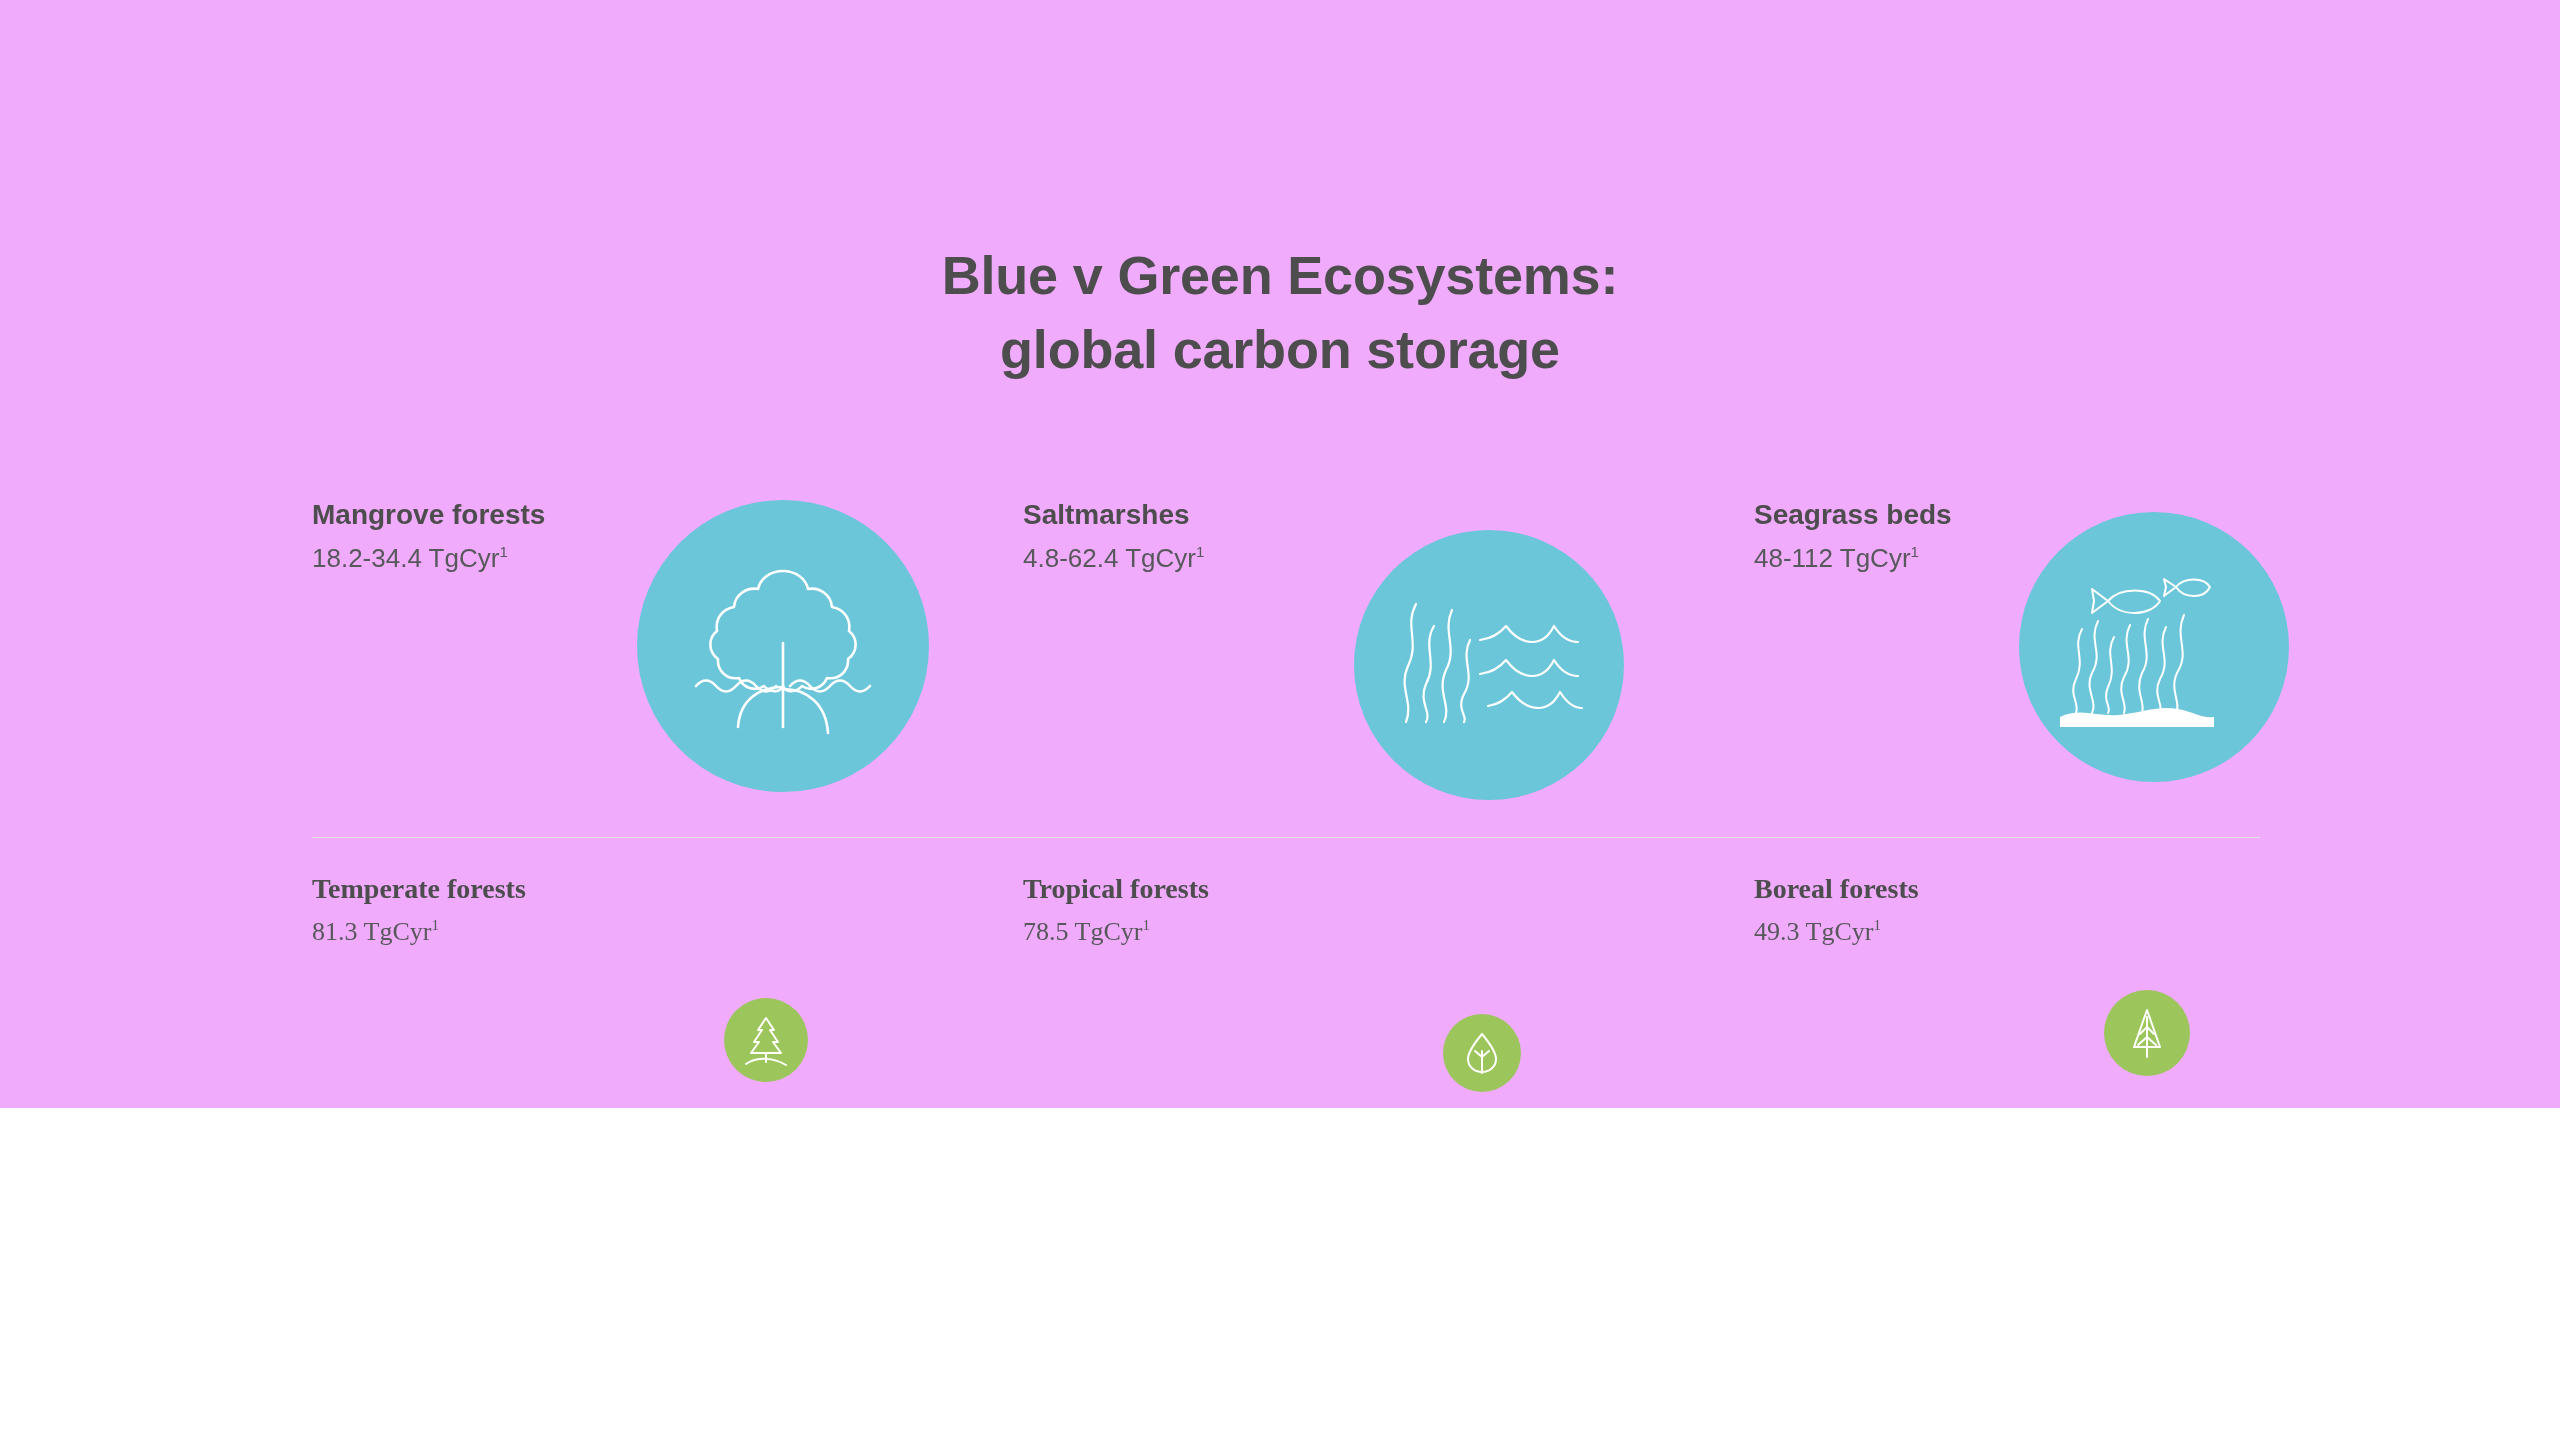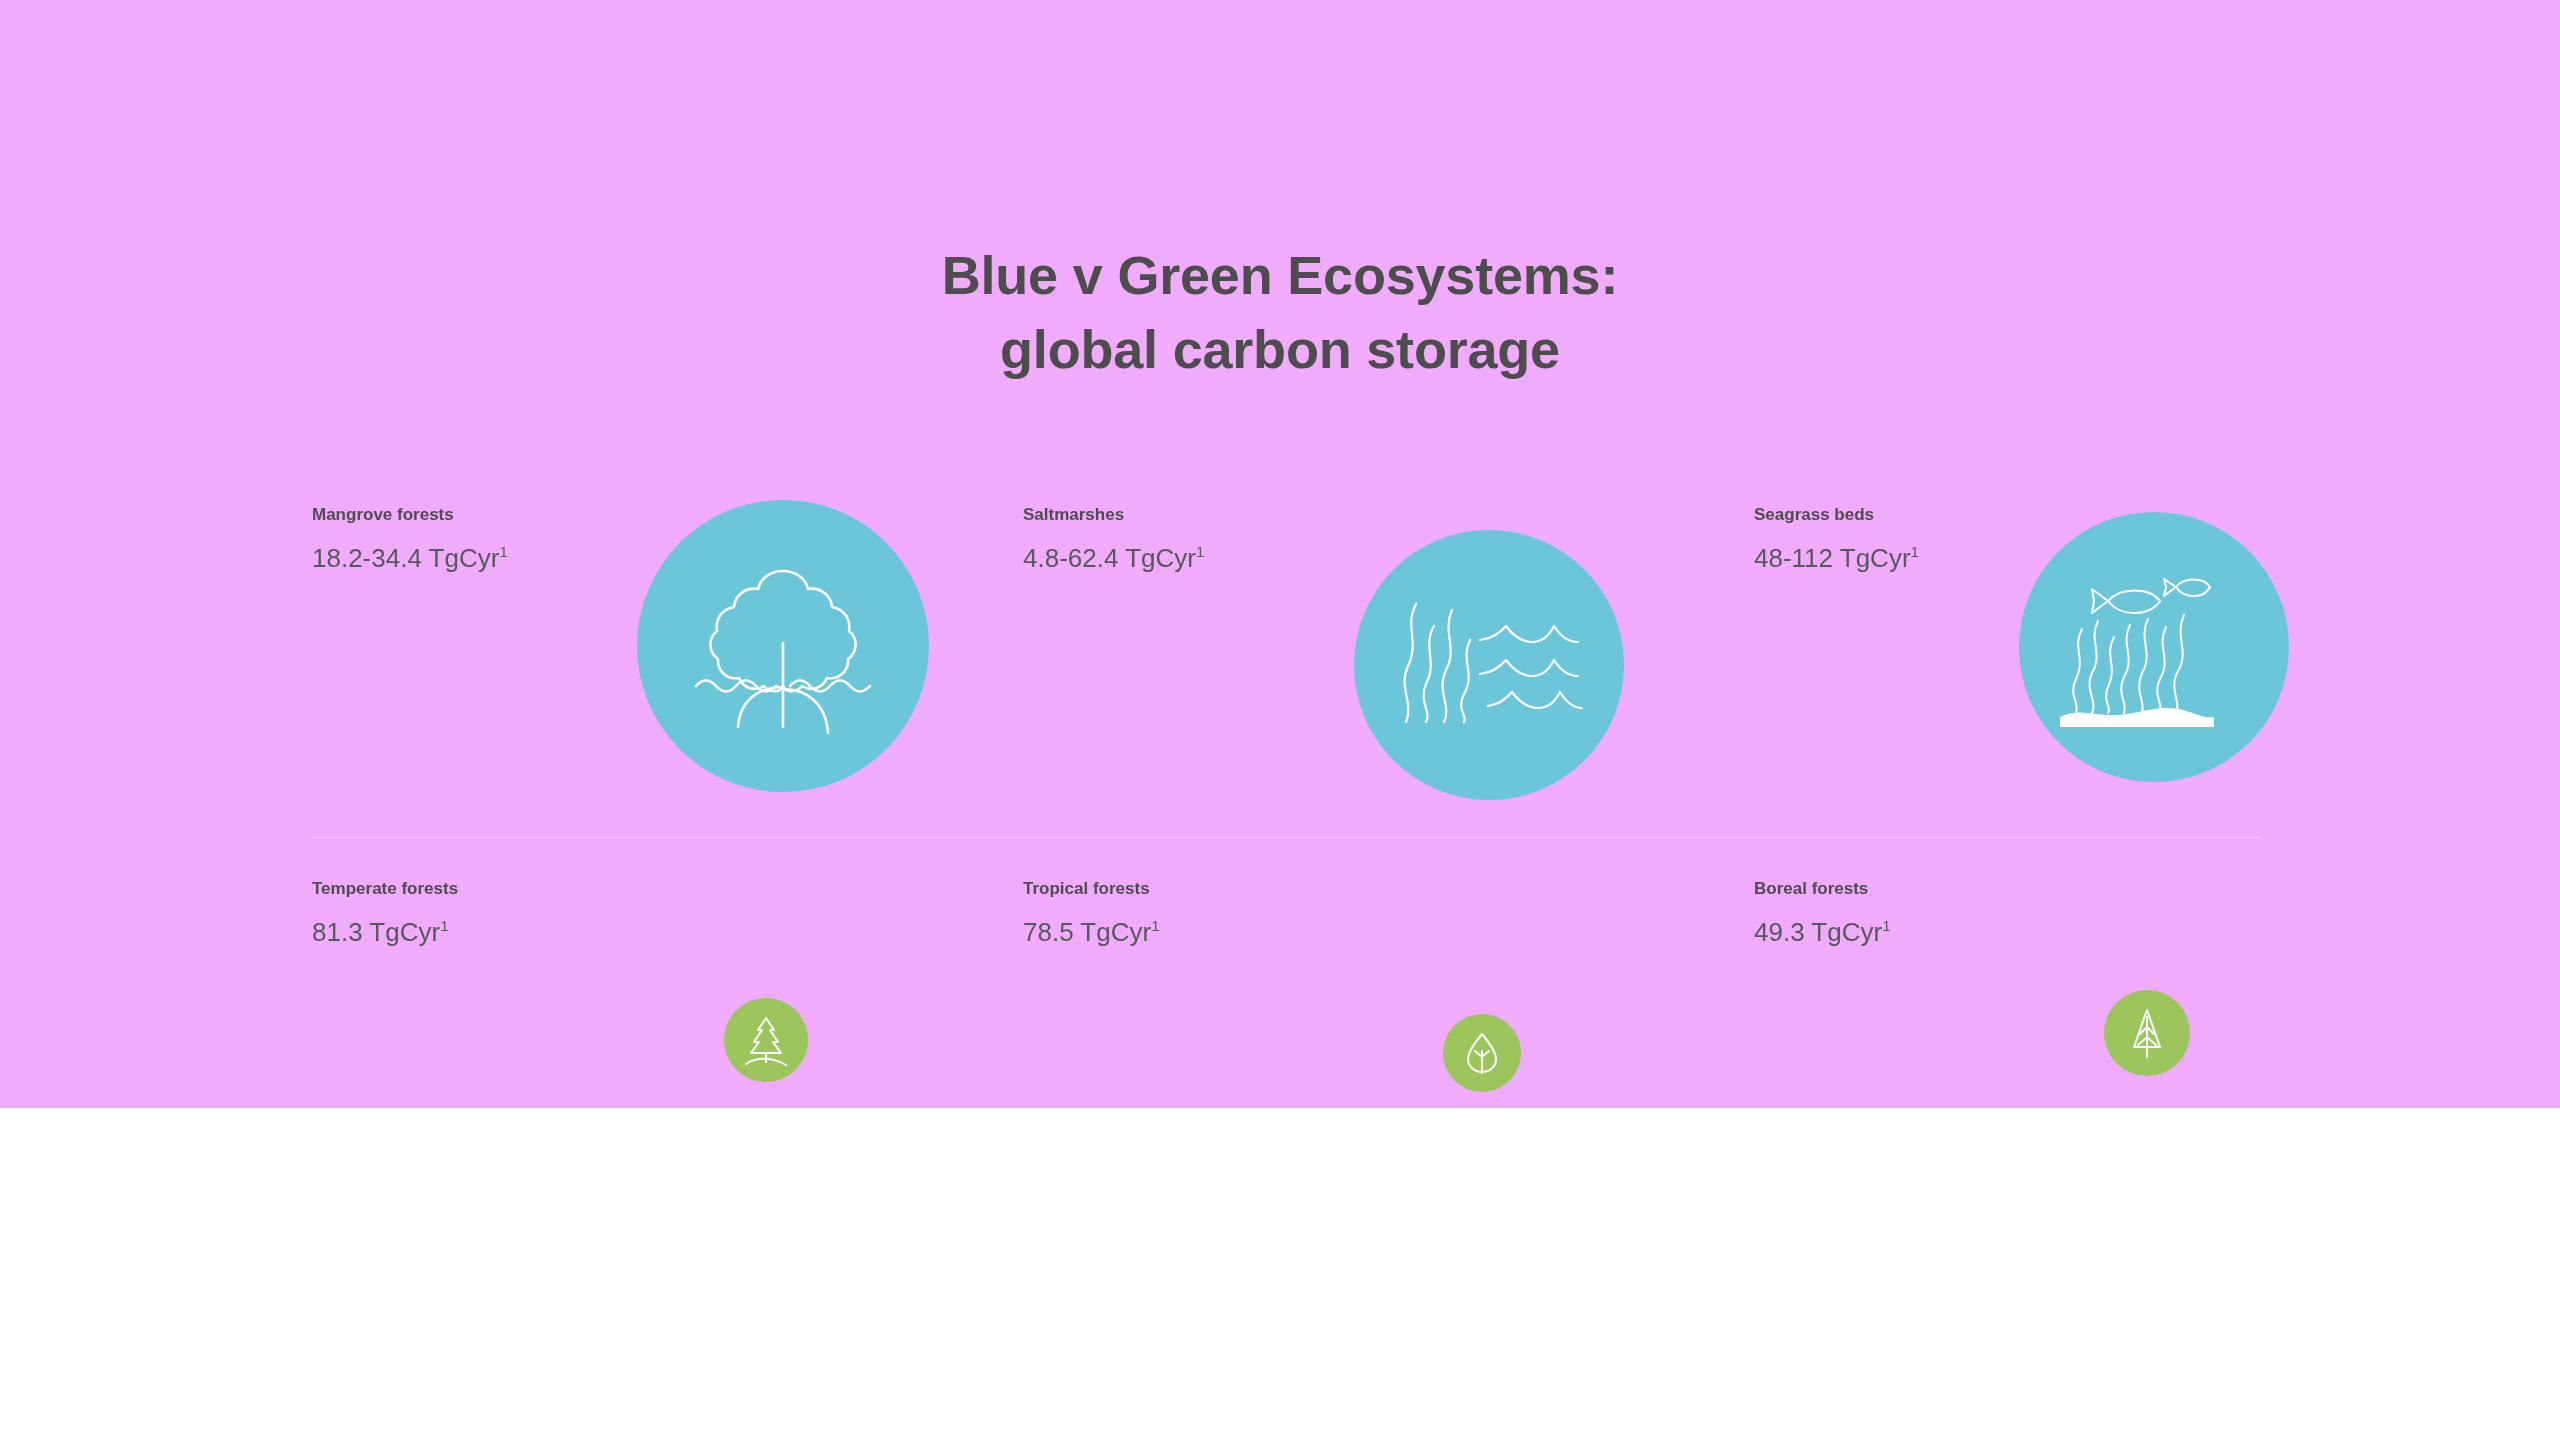"Mangrove forests" .eco-name { font-size: 17px -> 28px }
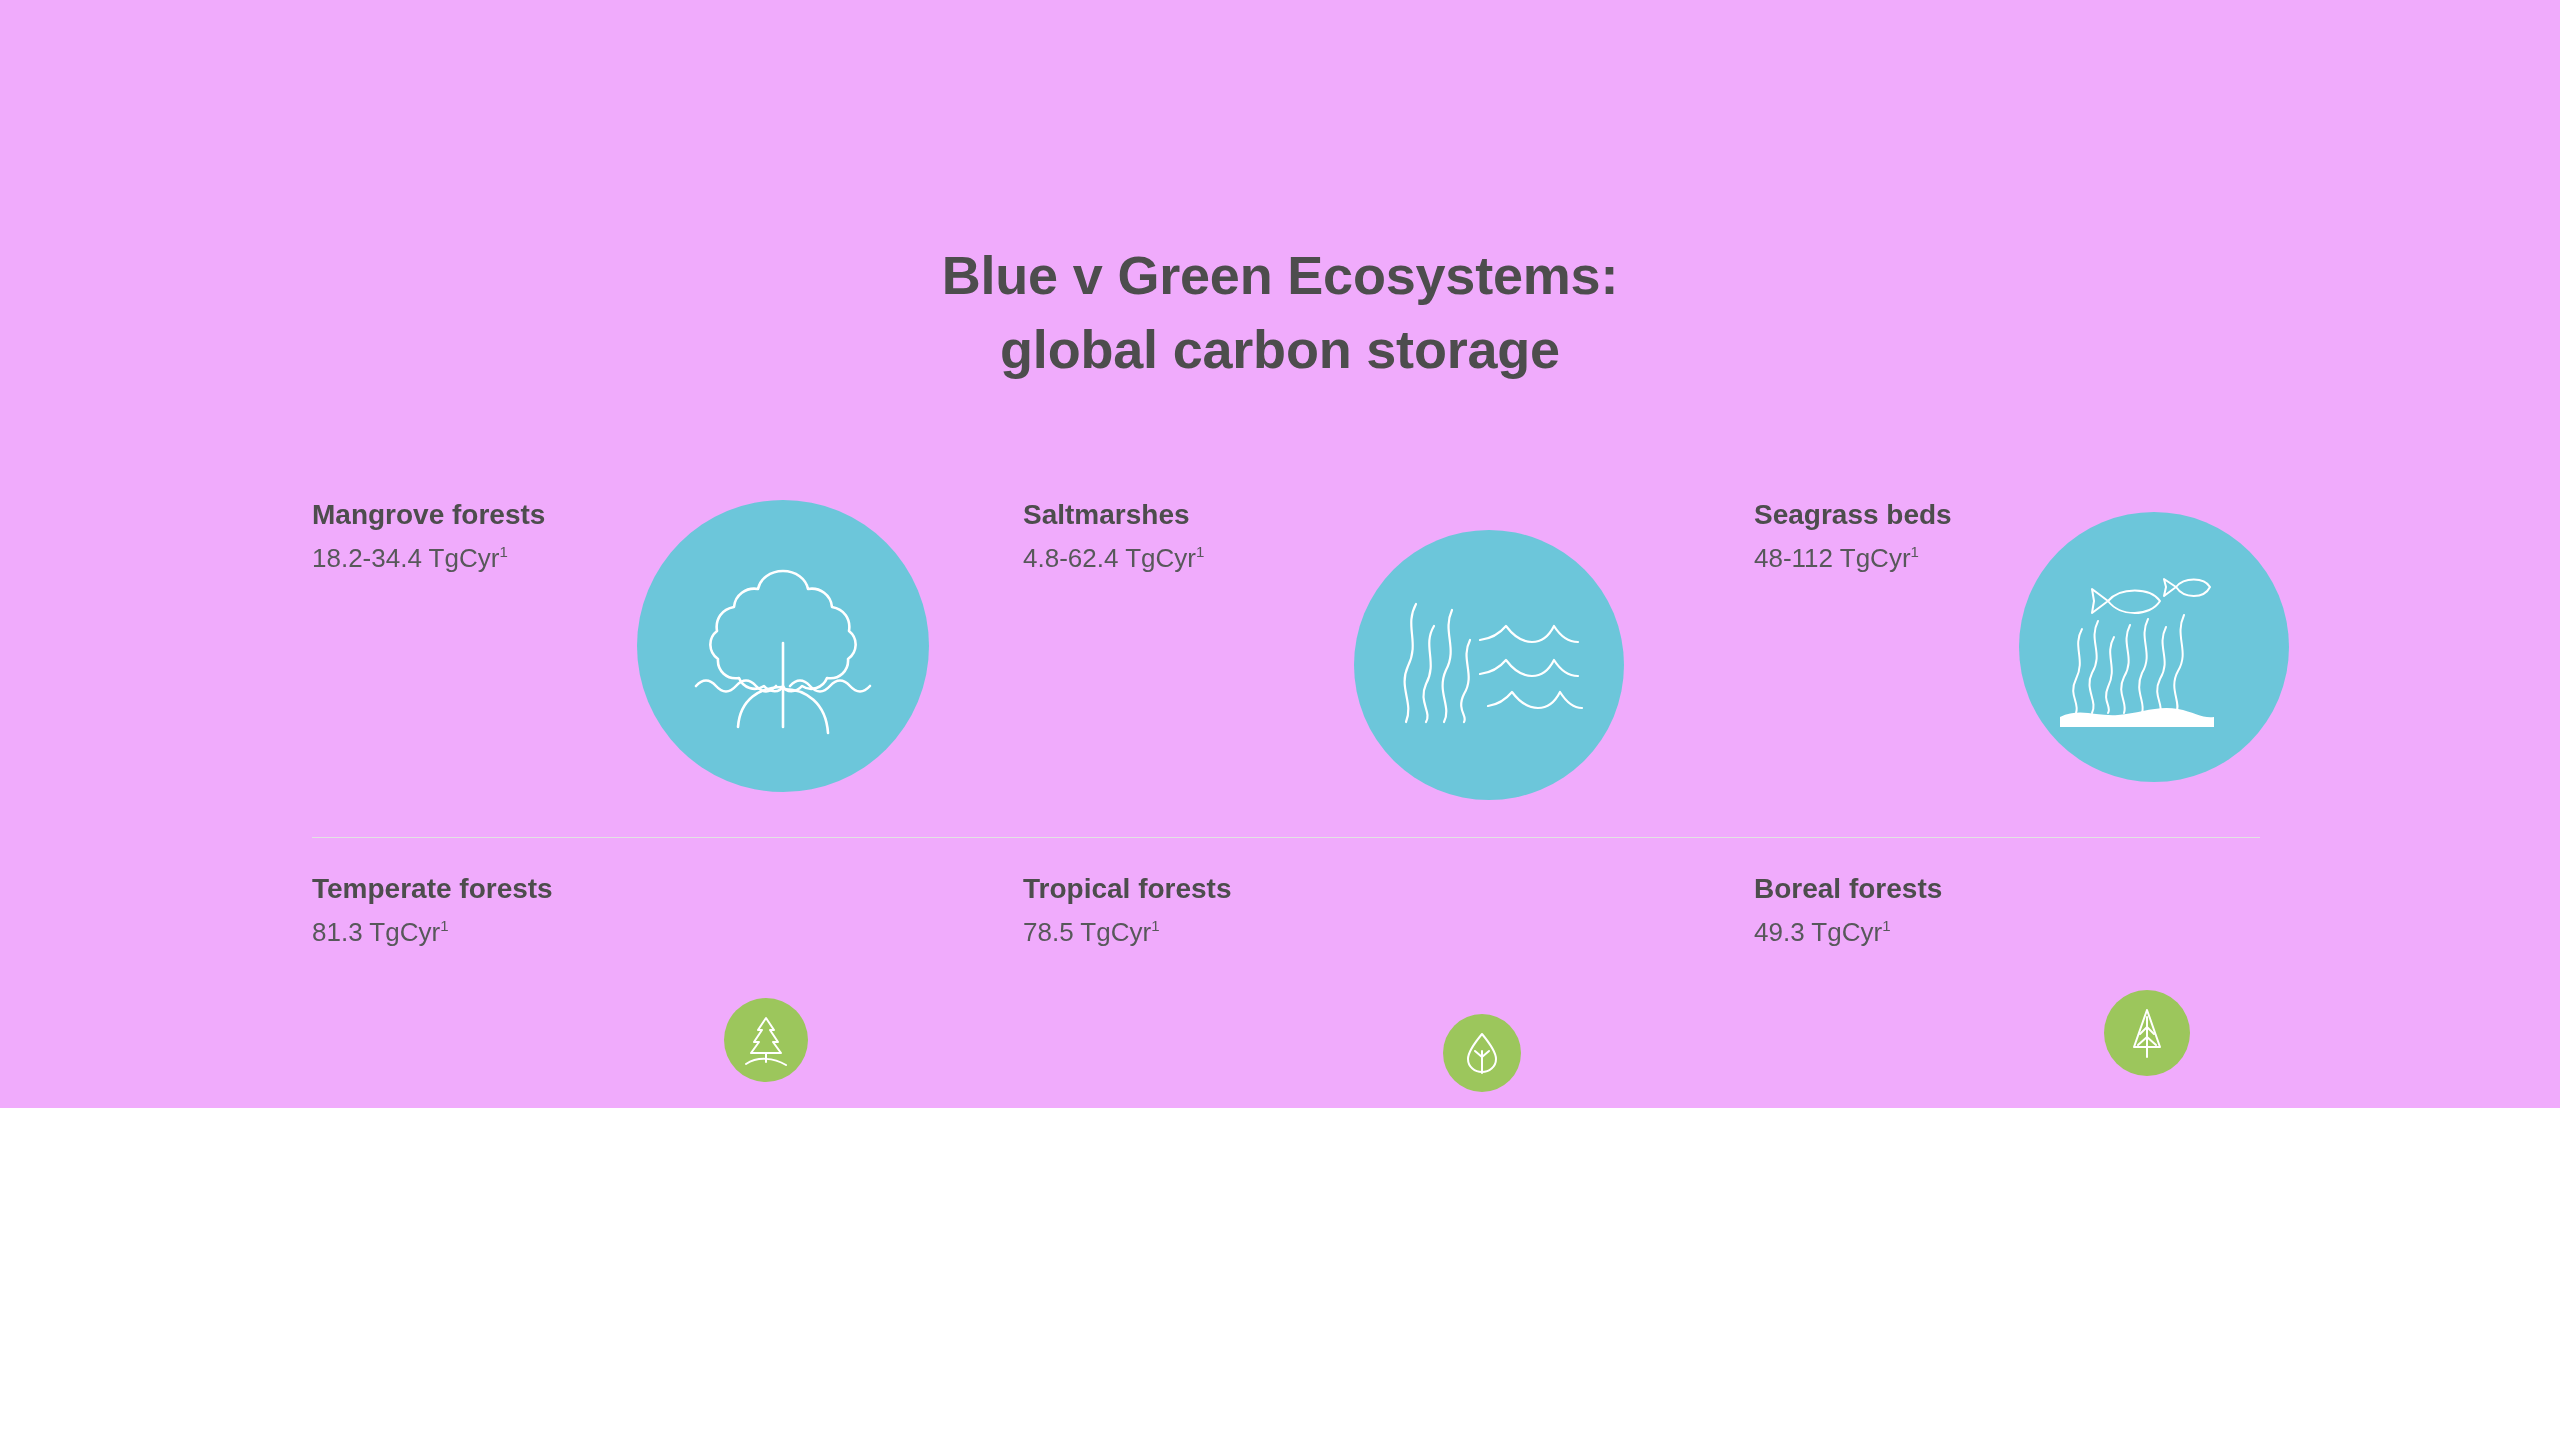"Temperate forests" .row-green { font-family: none -> Liberation Serif, serif }
